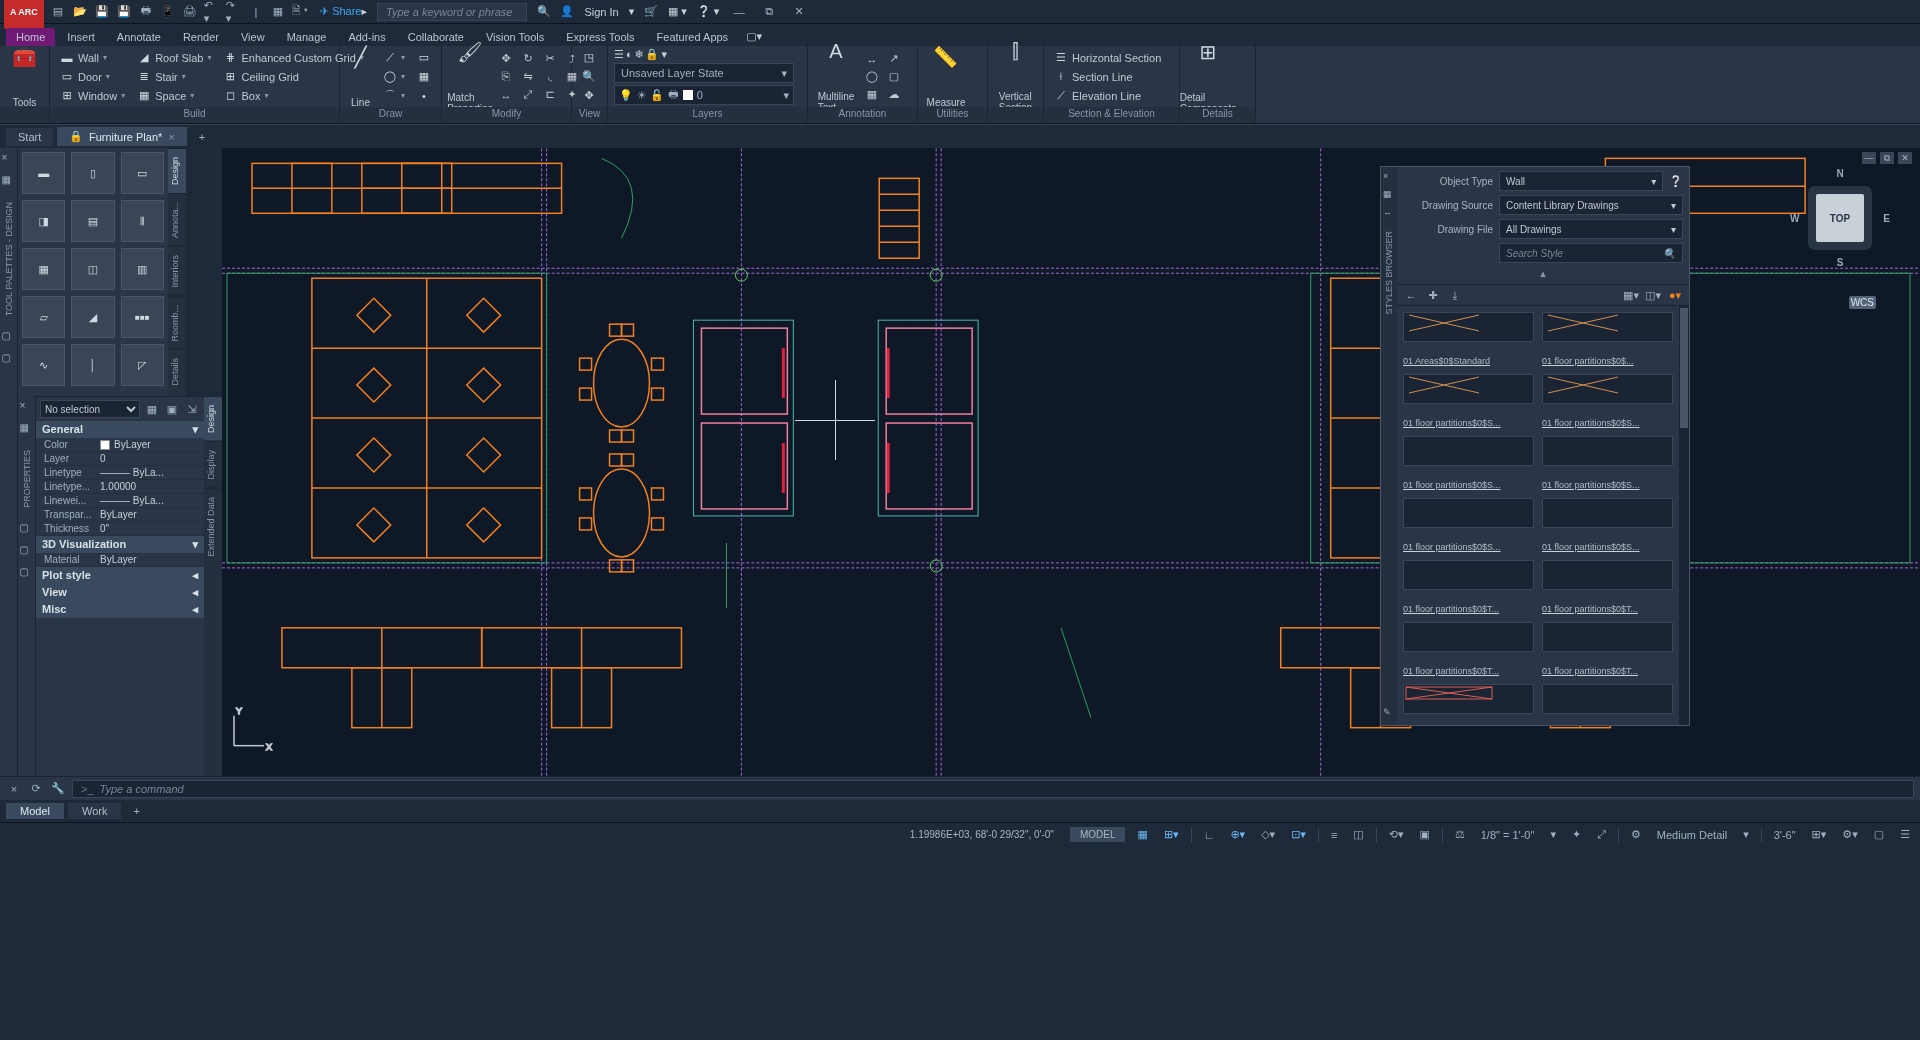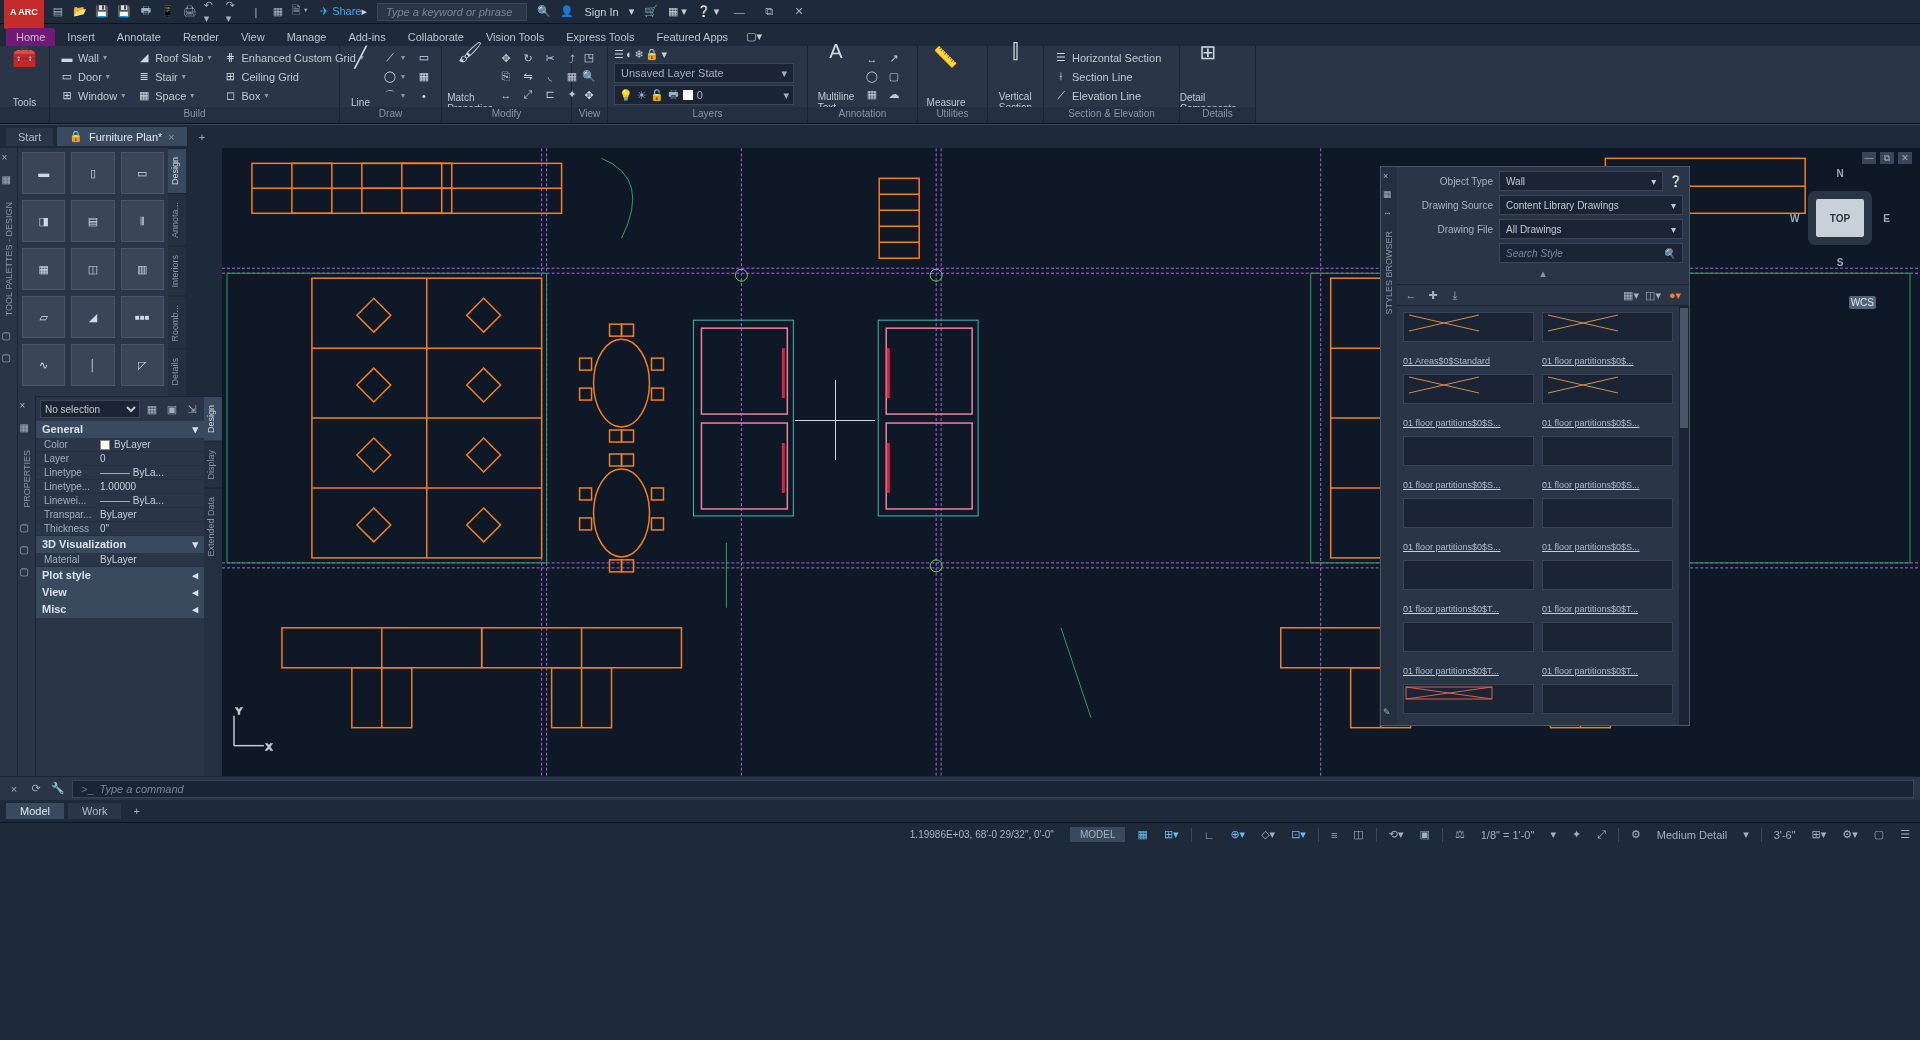"TOP" .viewcube .cube { height: 38px -> 48px }
